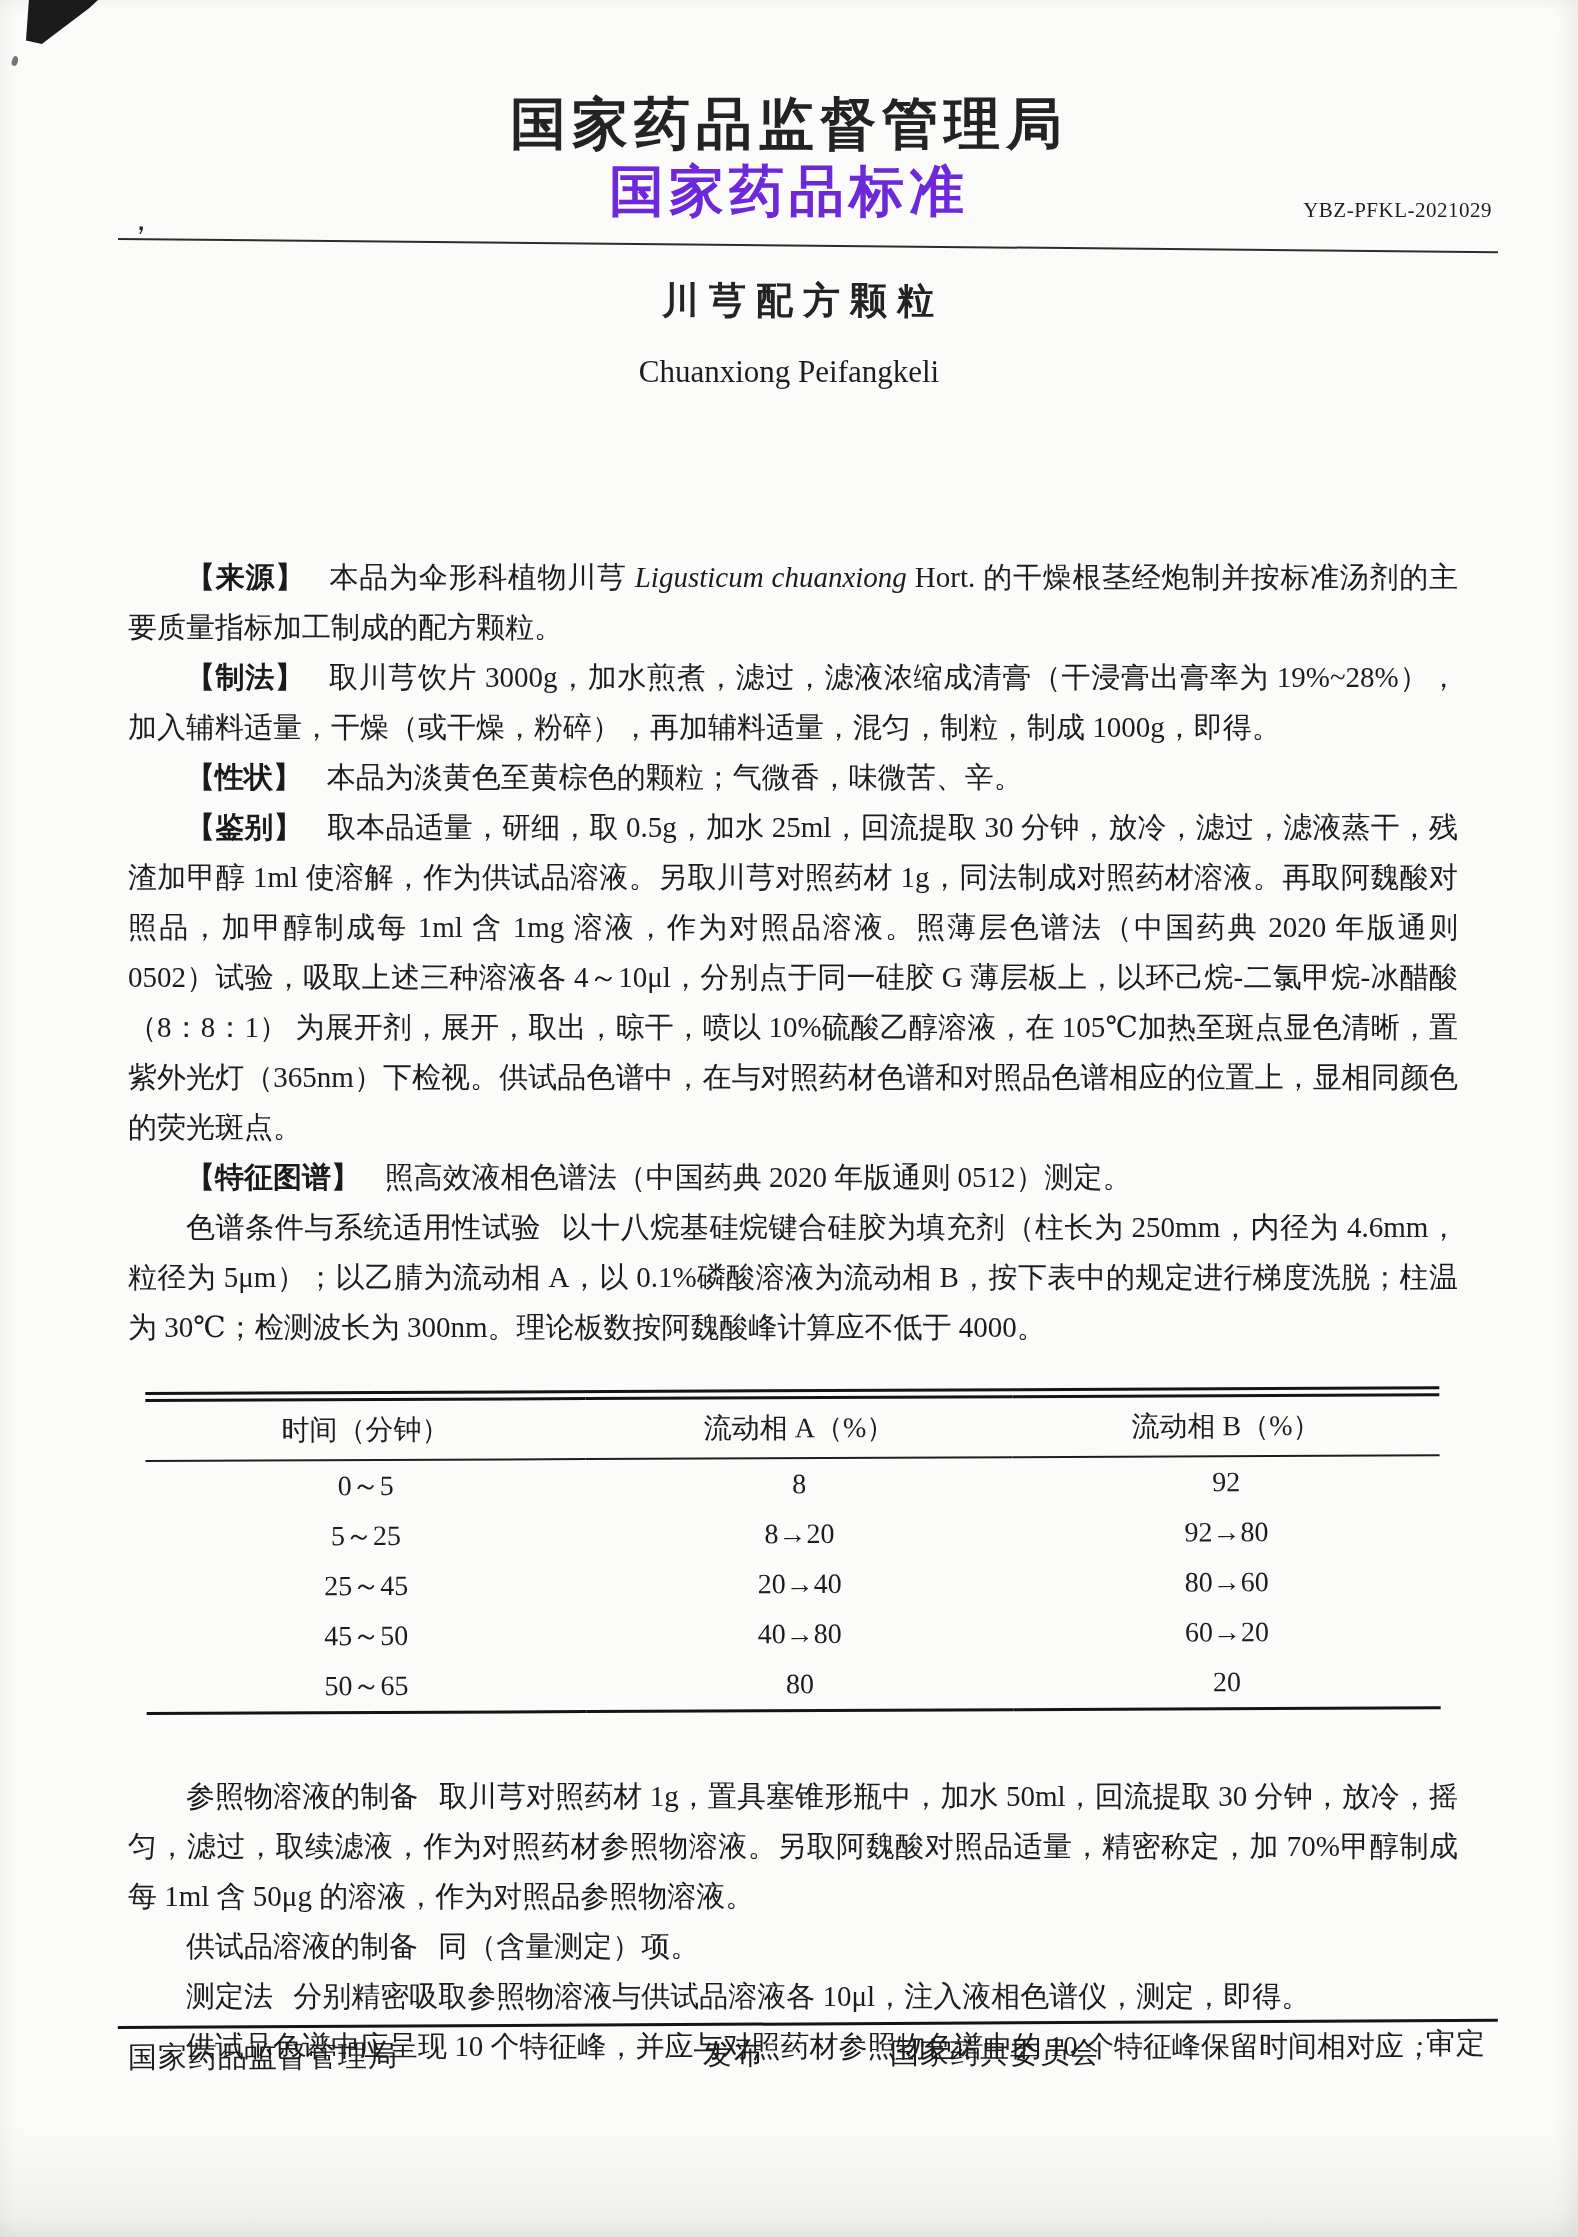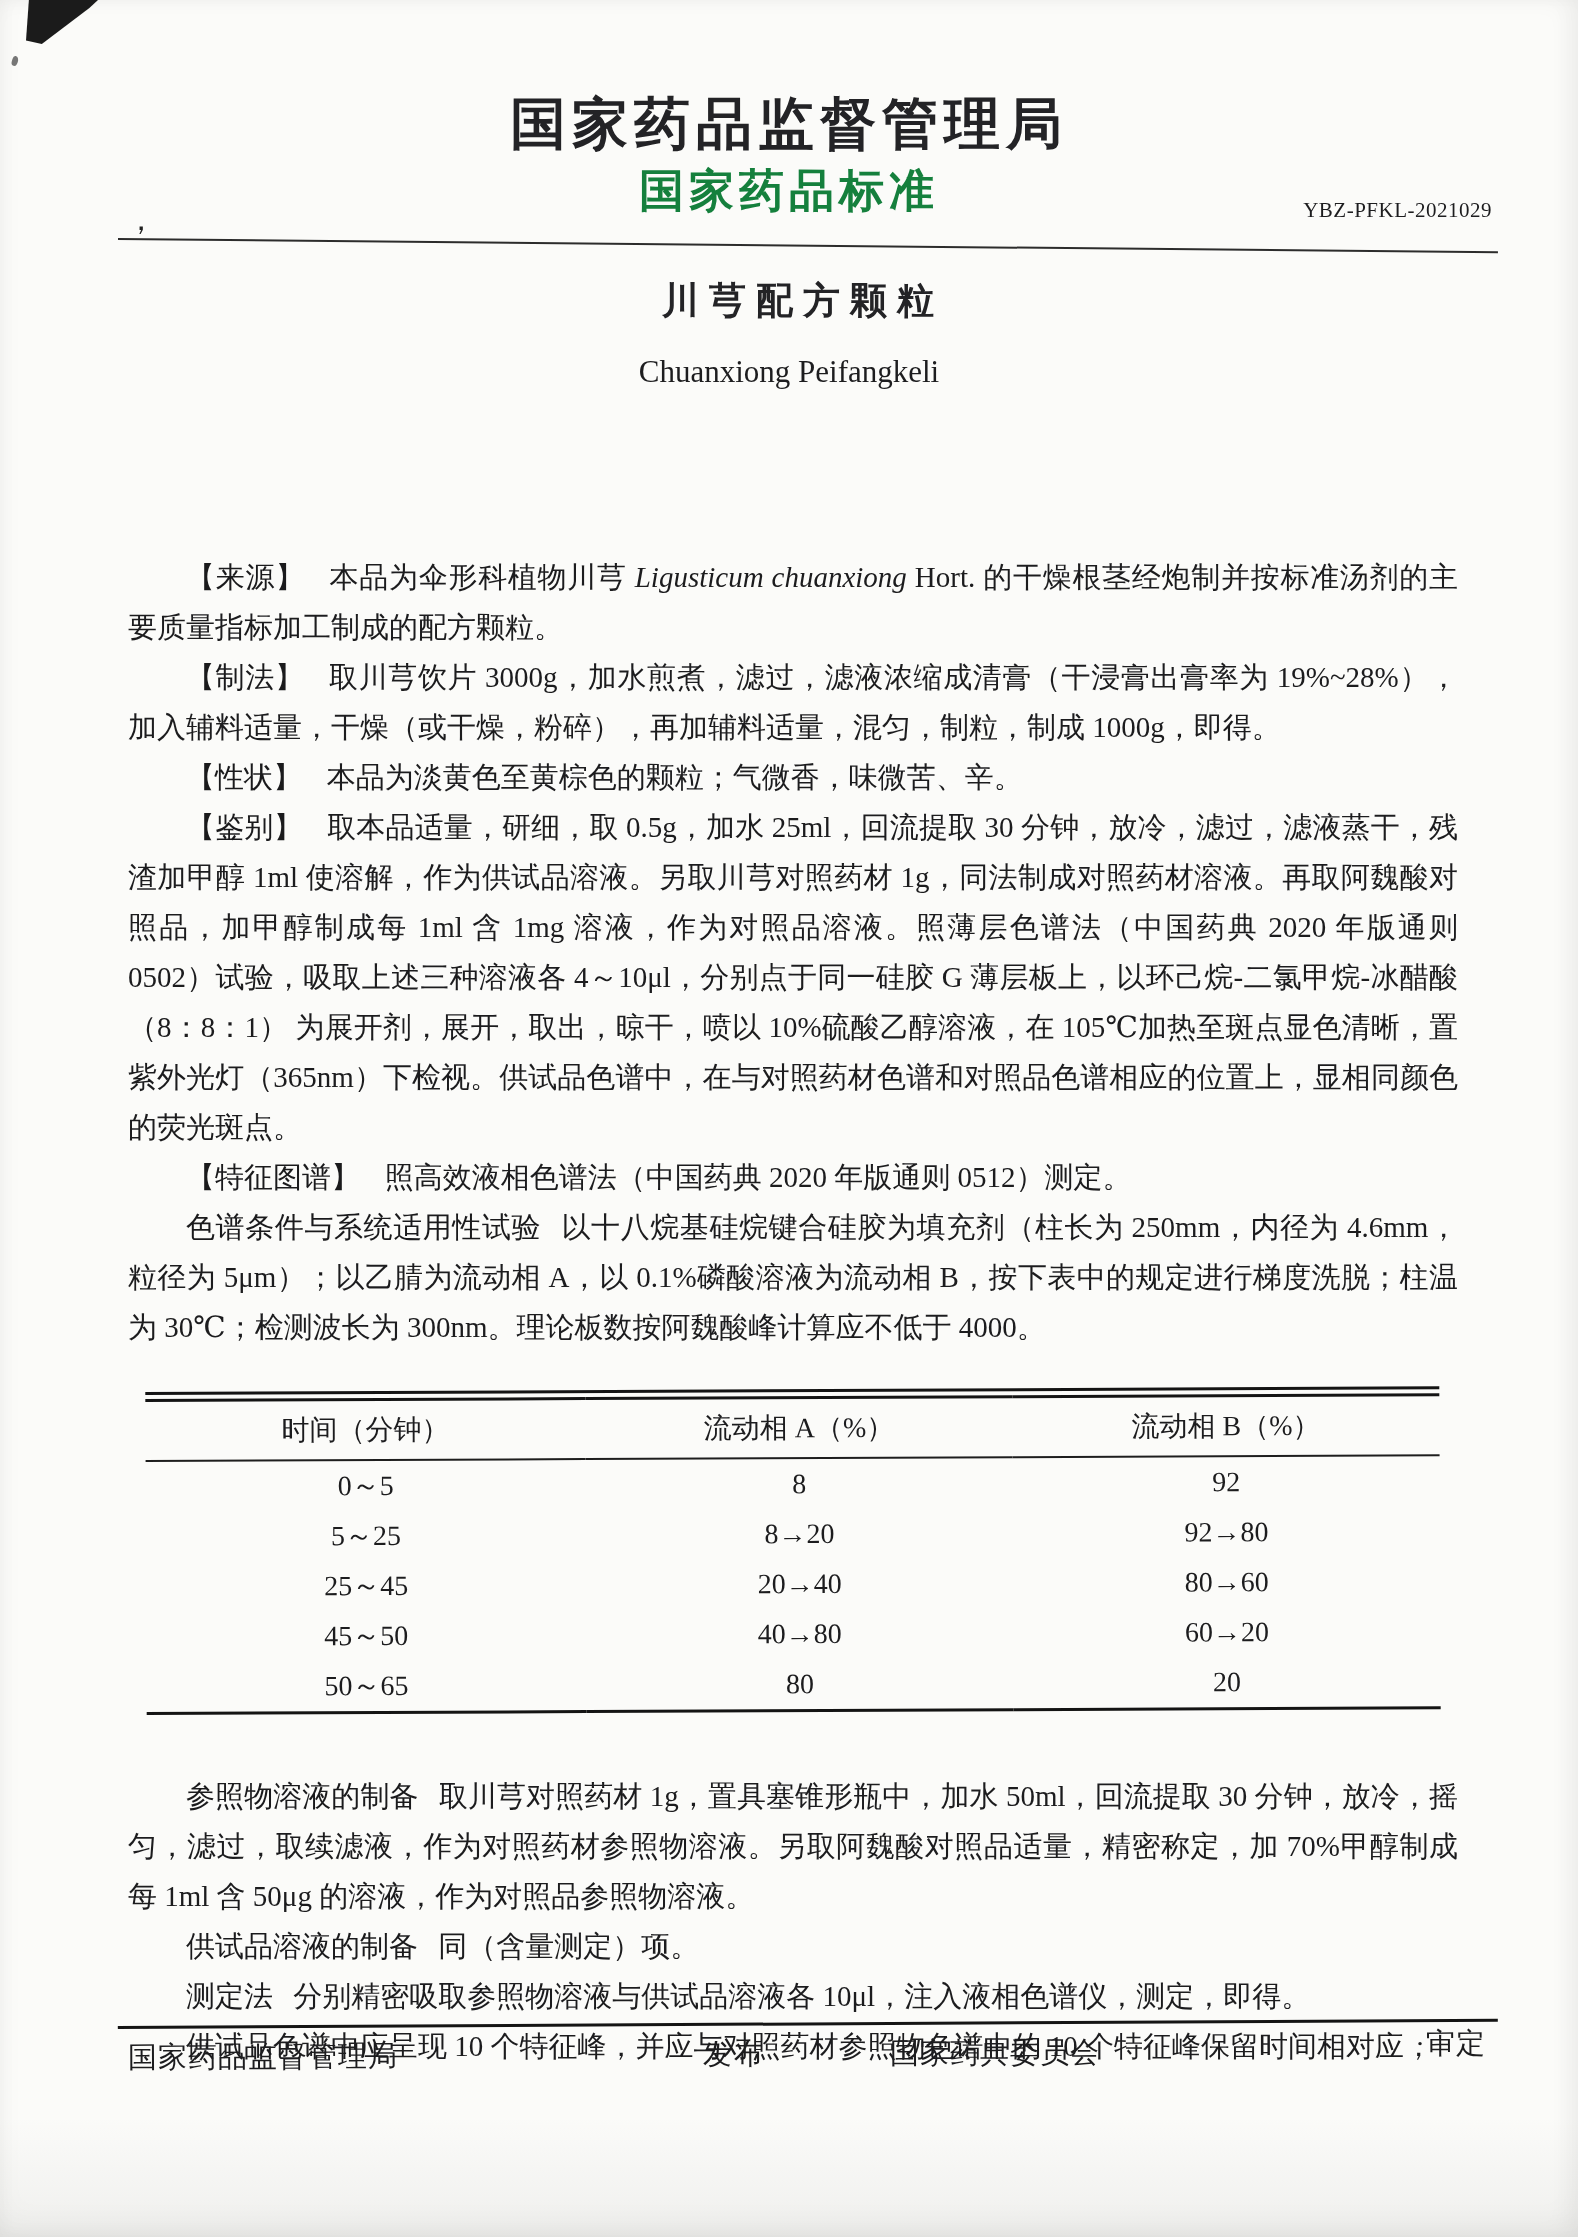"国家药品标准" .doc-type { color: #15803d -> #6d28d9; font-size: 45px -> 55px }
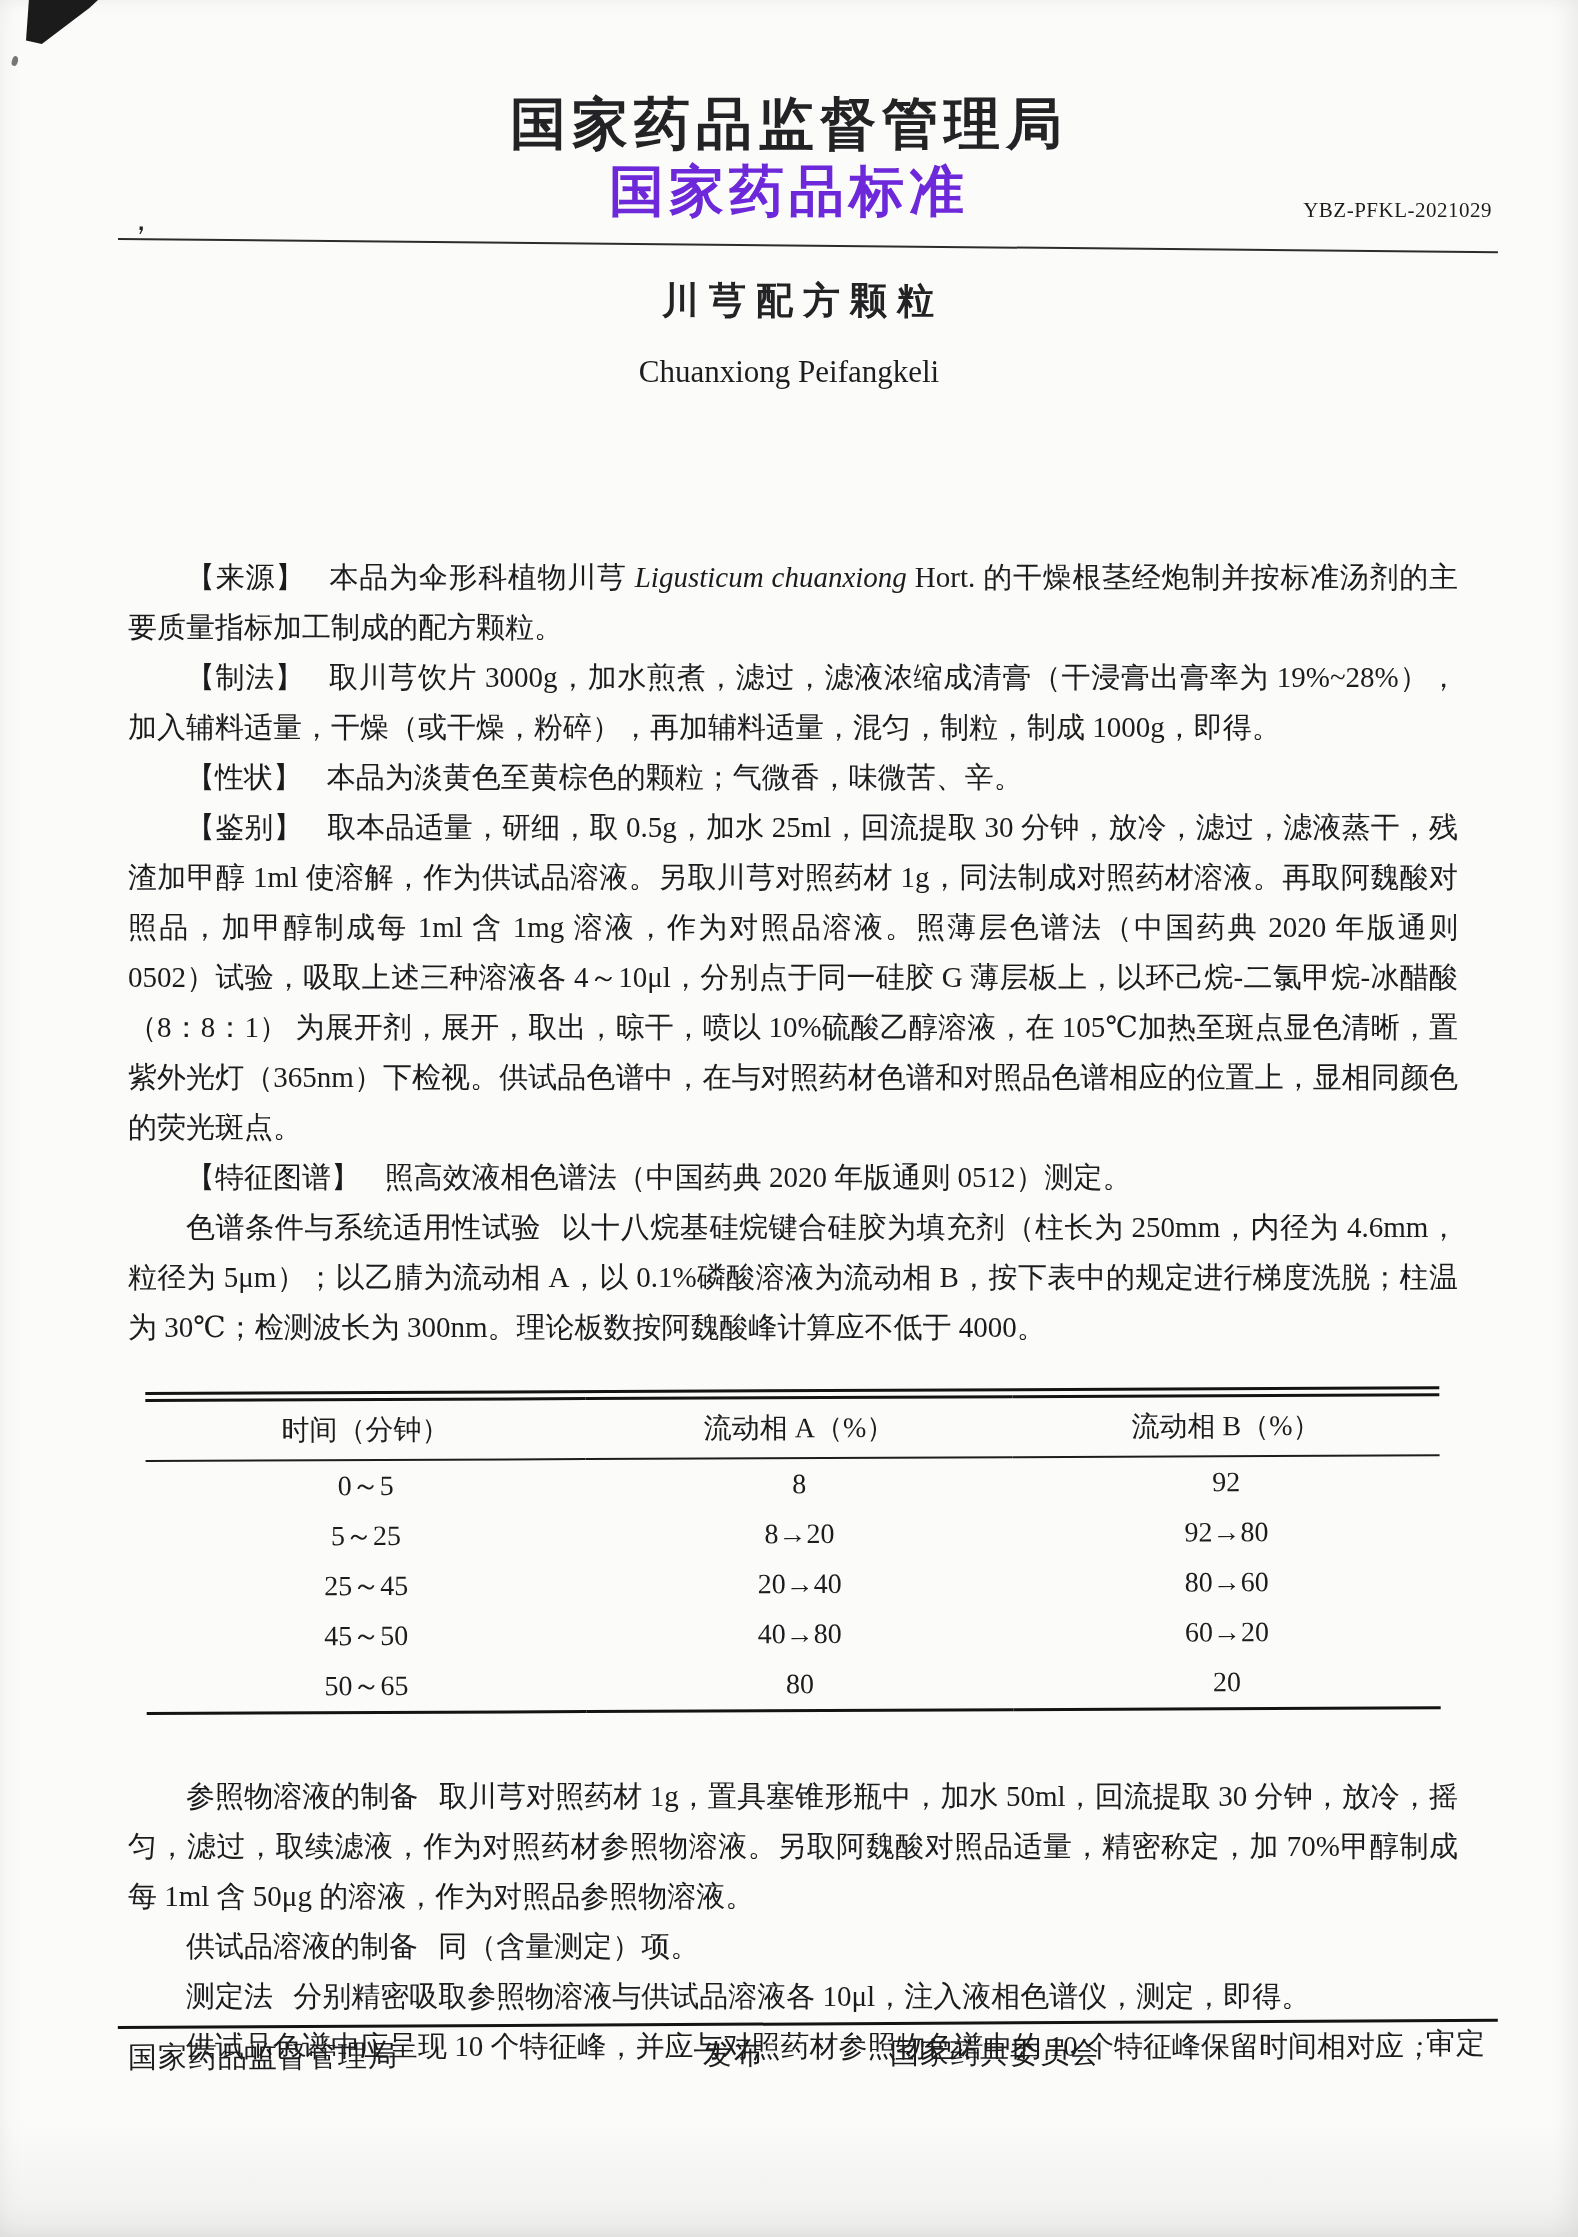"【来源】" .lbl { font-weight: 400 -> 700 }
